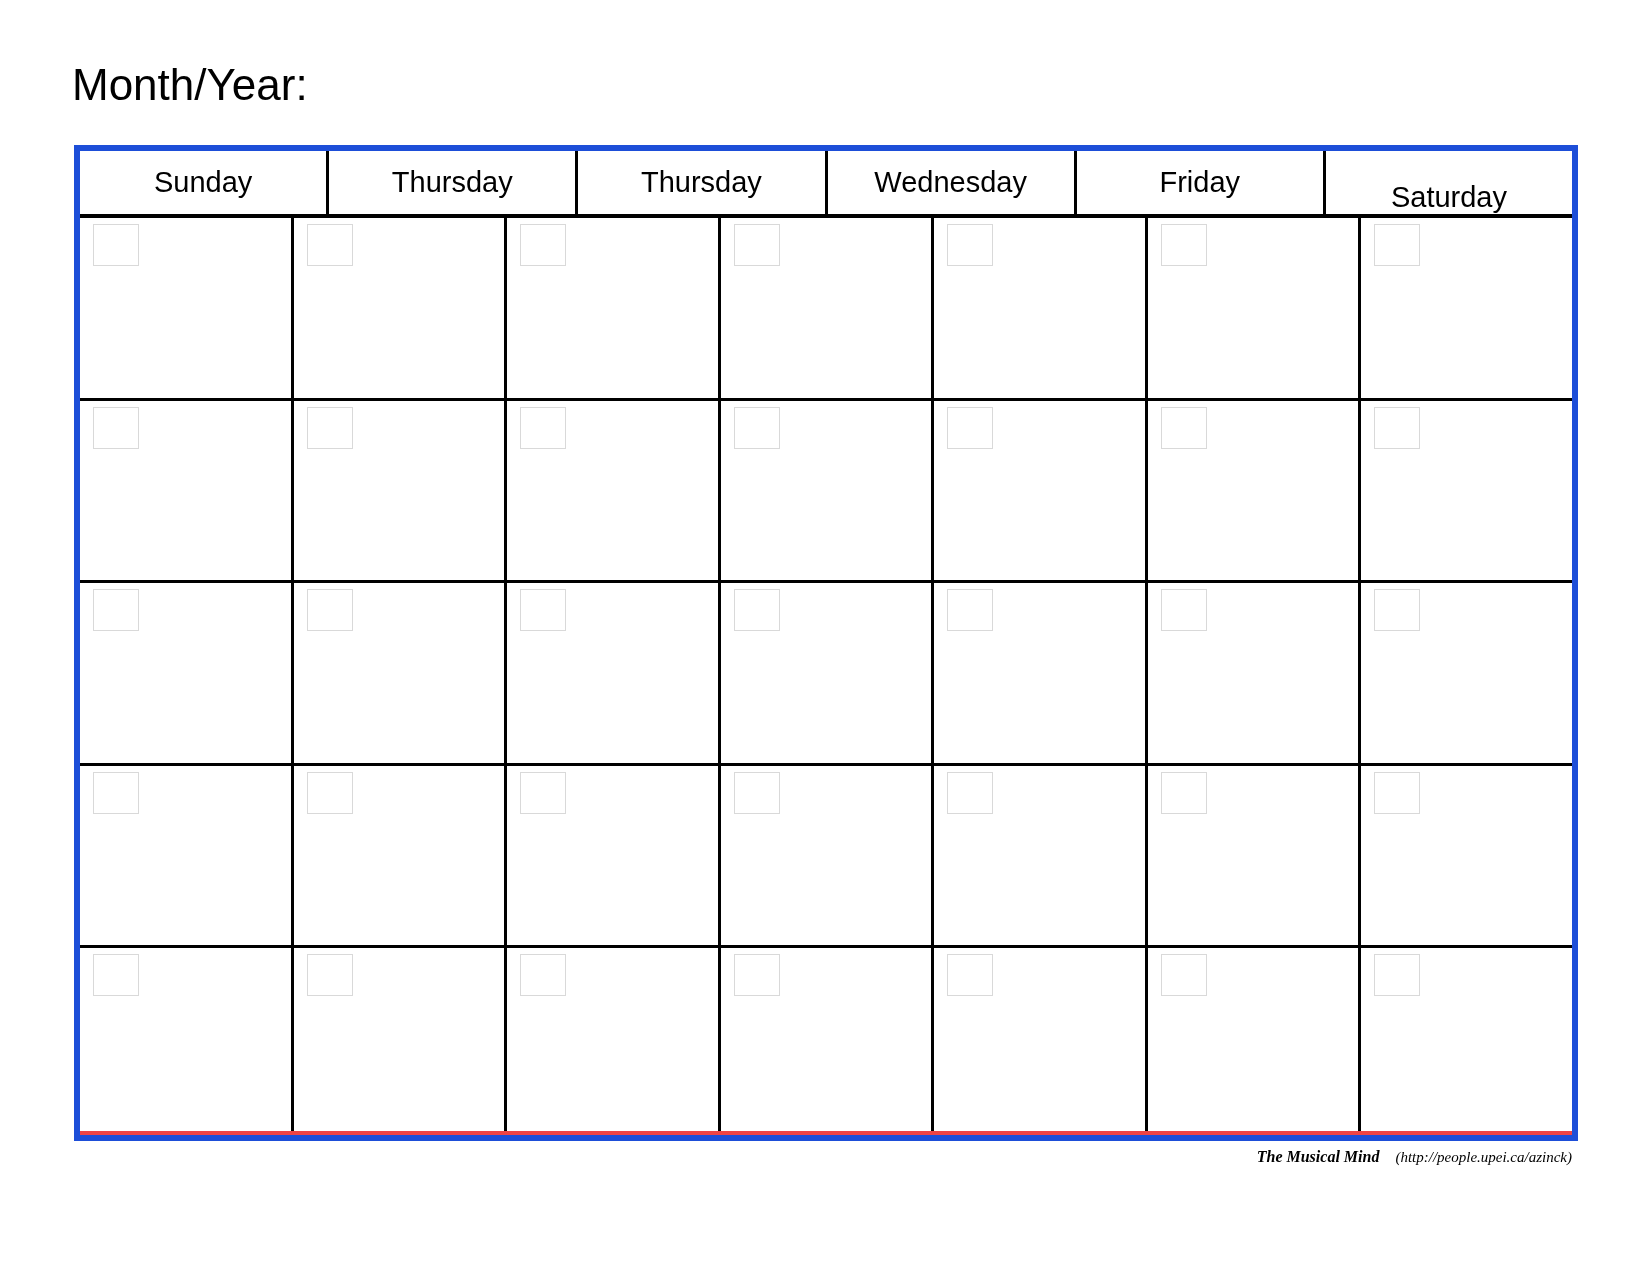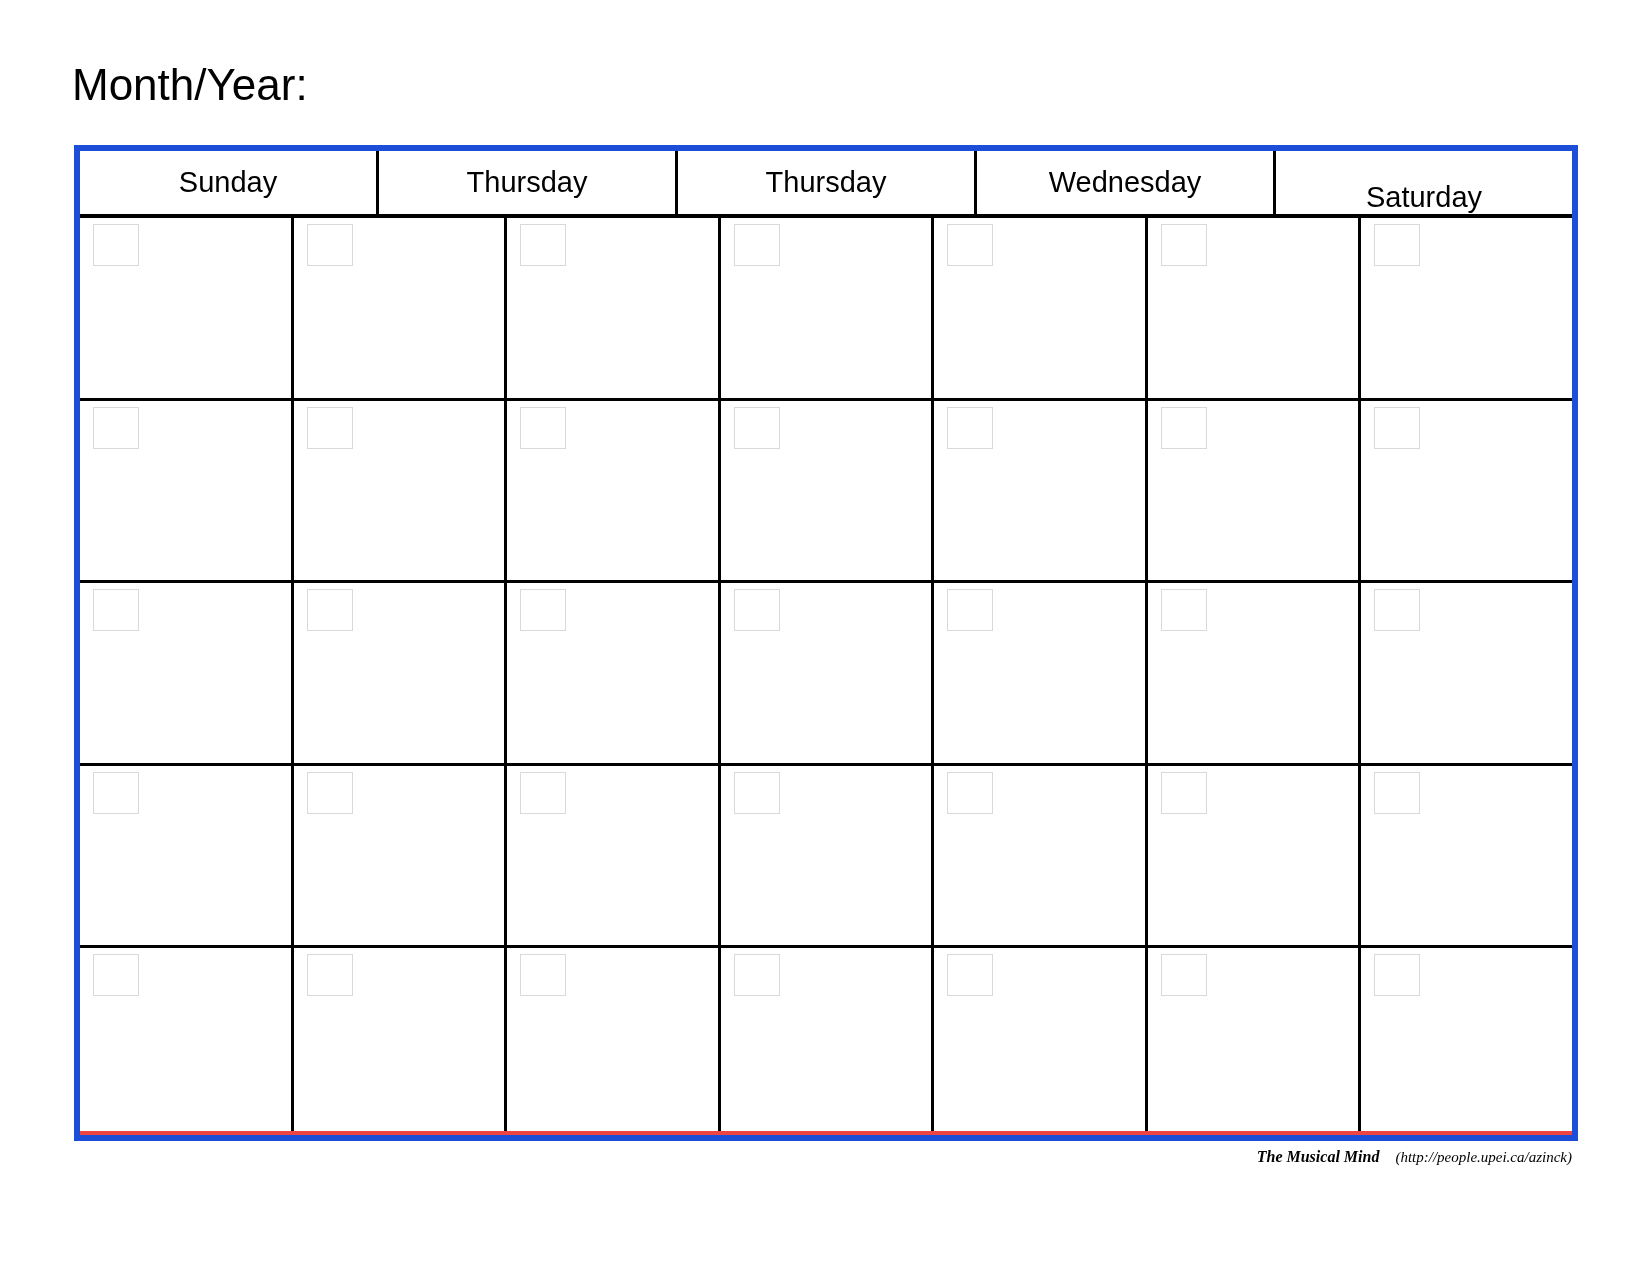"Friday" div.header-cell { html: none -> <div> <span>Friday</span> </div> }
